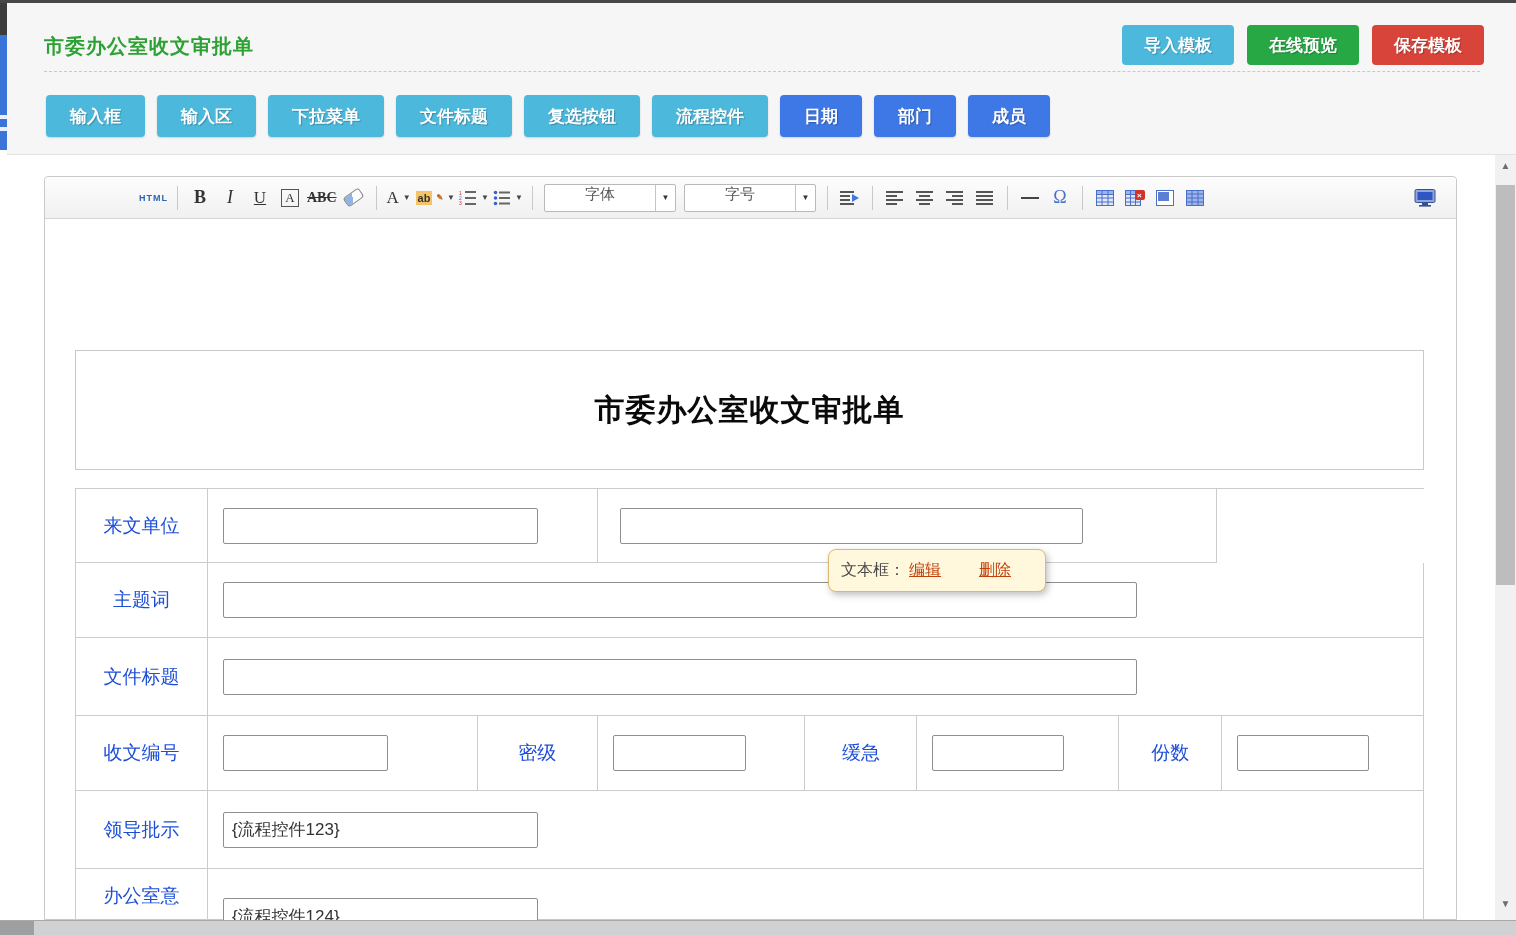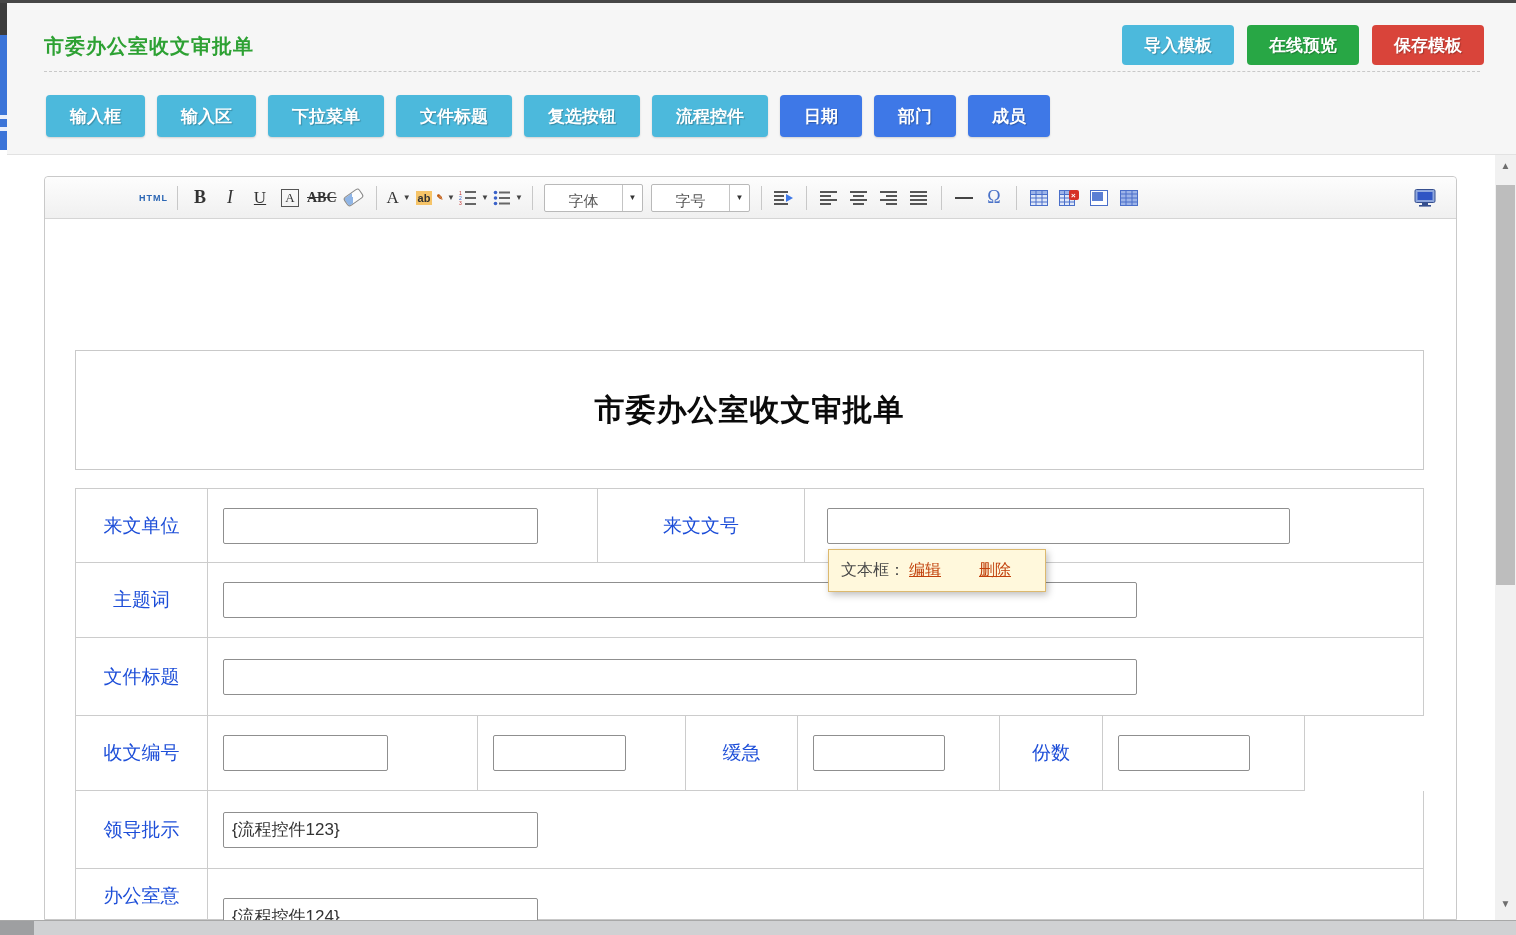"字体" .tb-select { align-items: flex-end -> flex-start; width: 99px -> 132px }
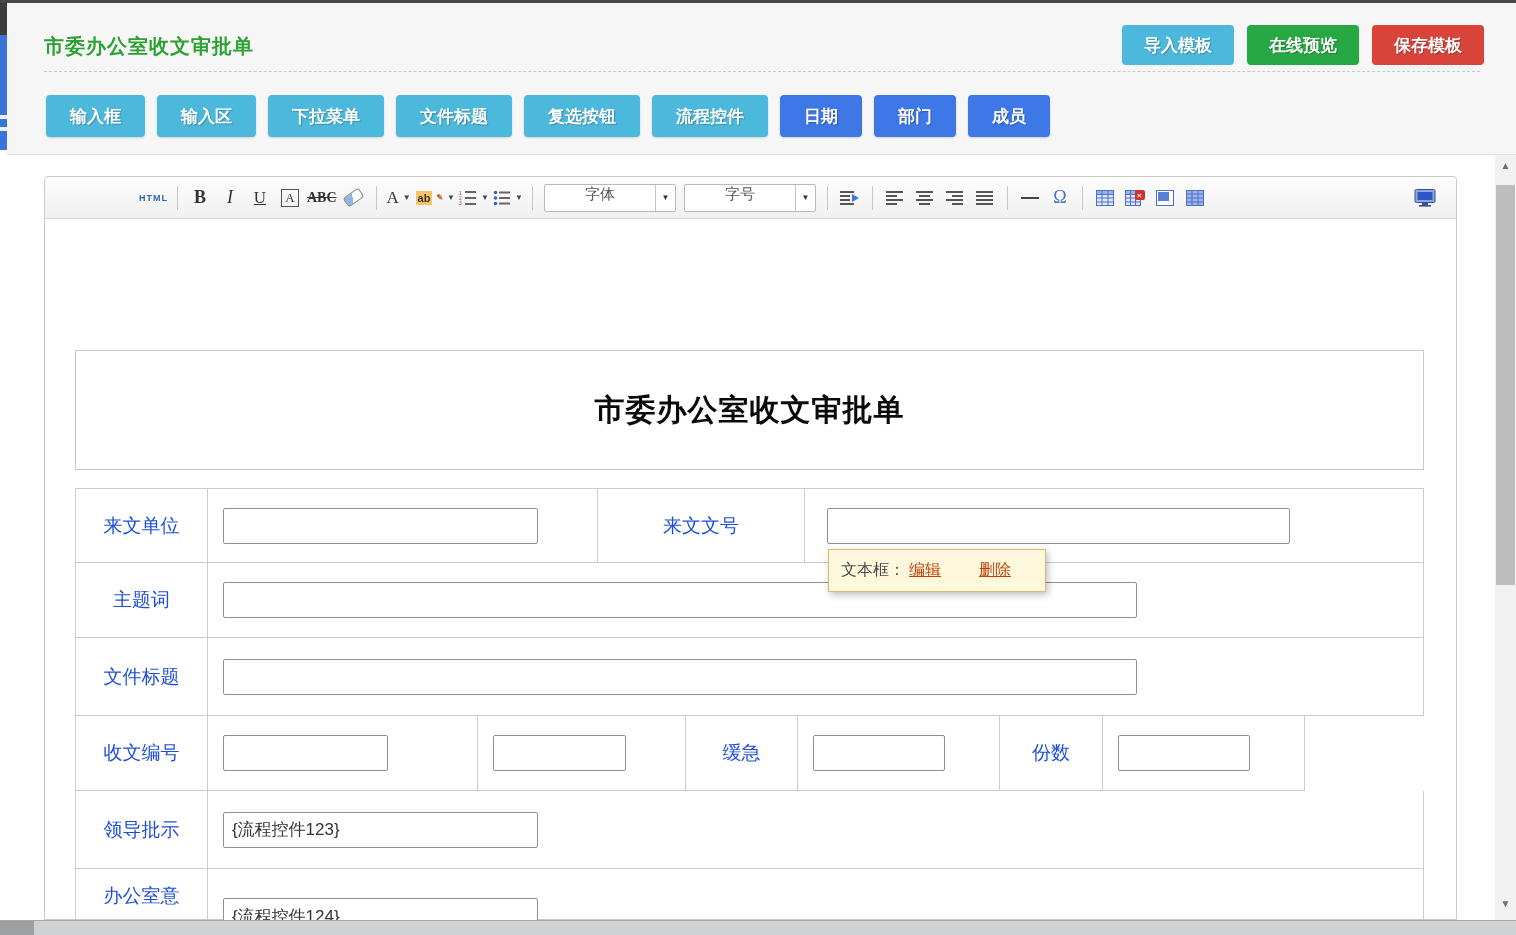"来文文号" div.fcell { html: <div>来文文号</div> -> none }
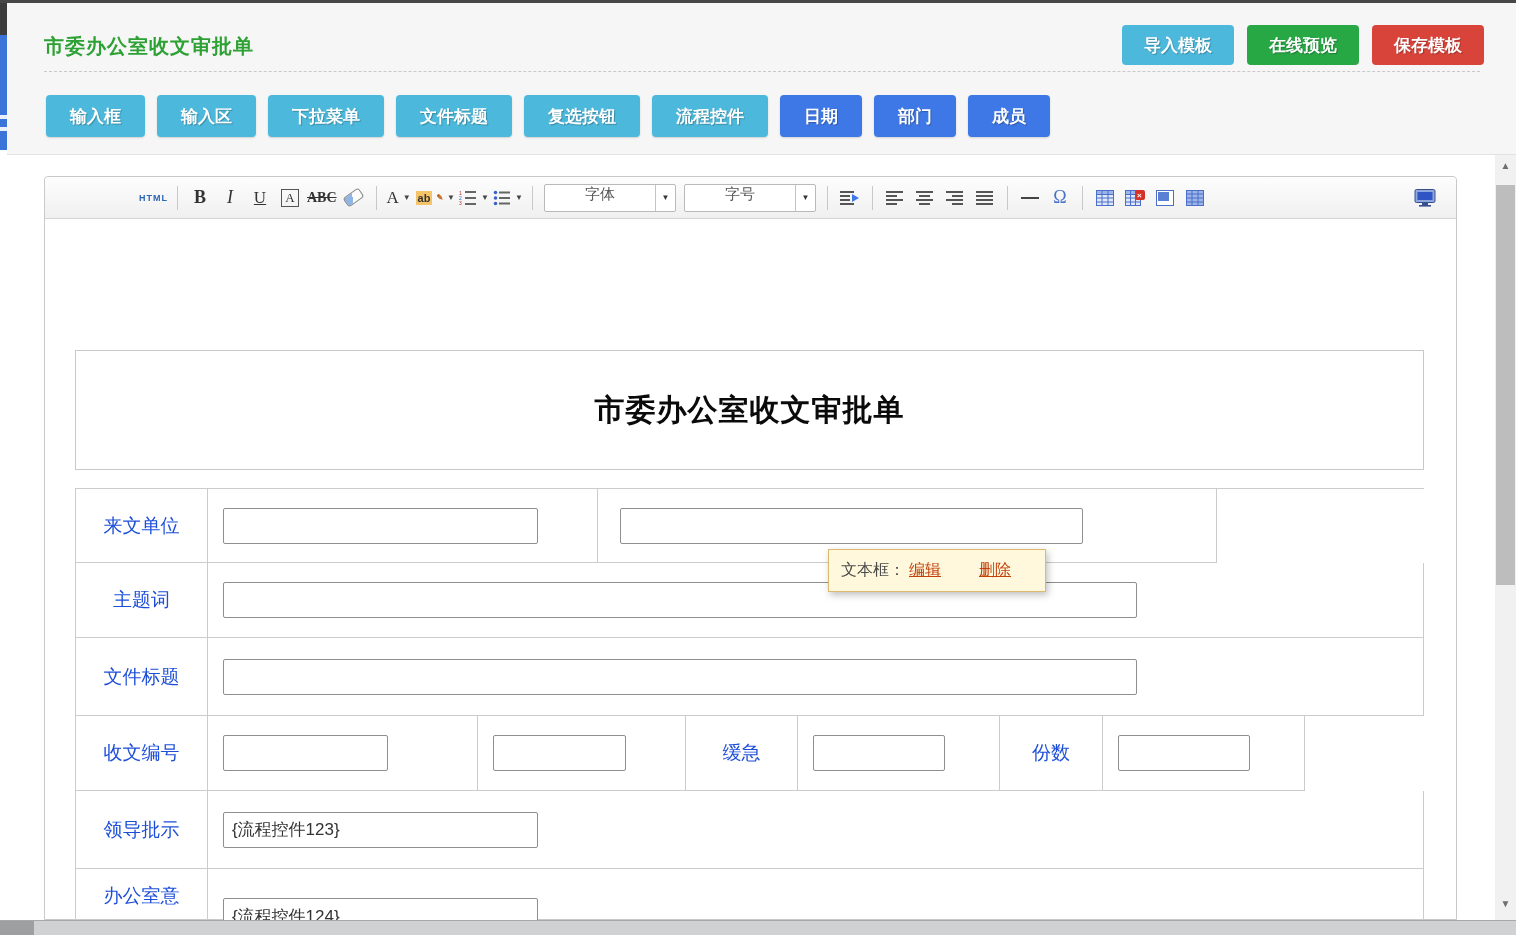"文本框：" .tooltip { border-radius: 0 -> 8px }
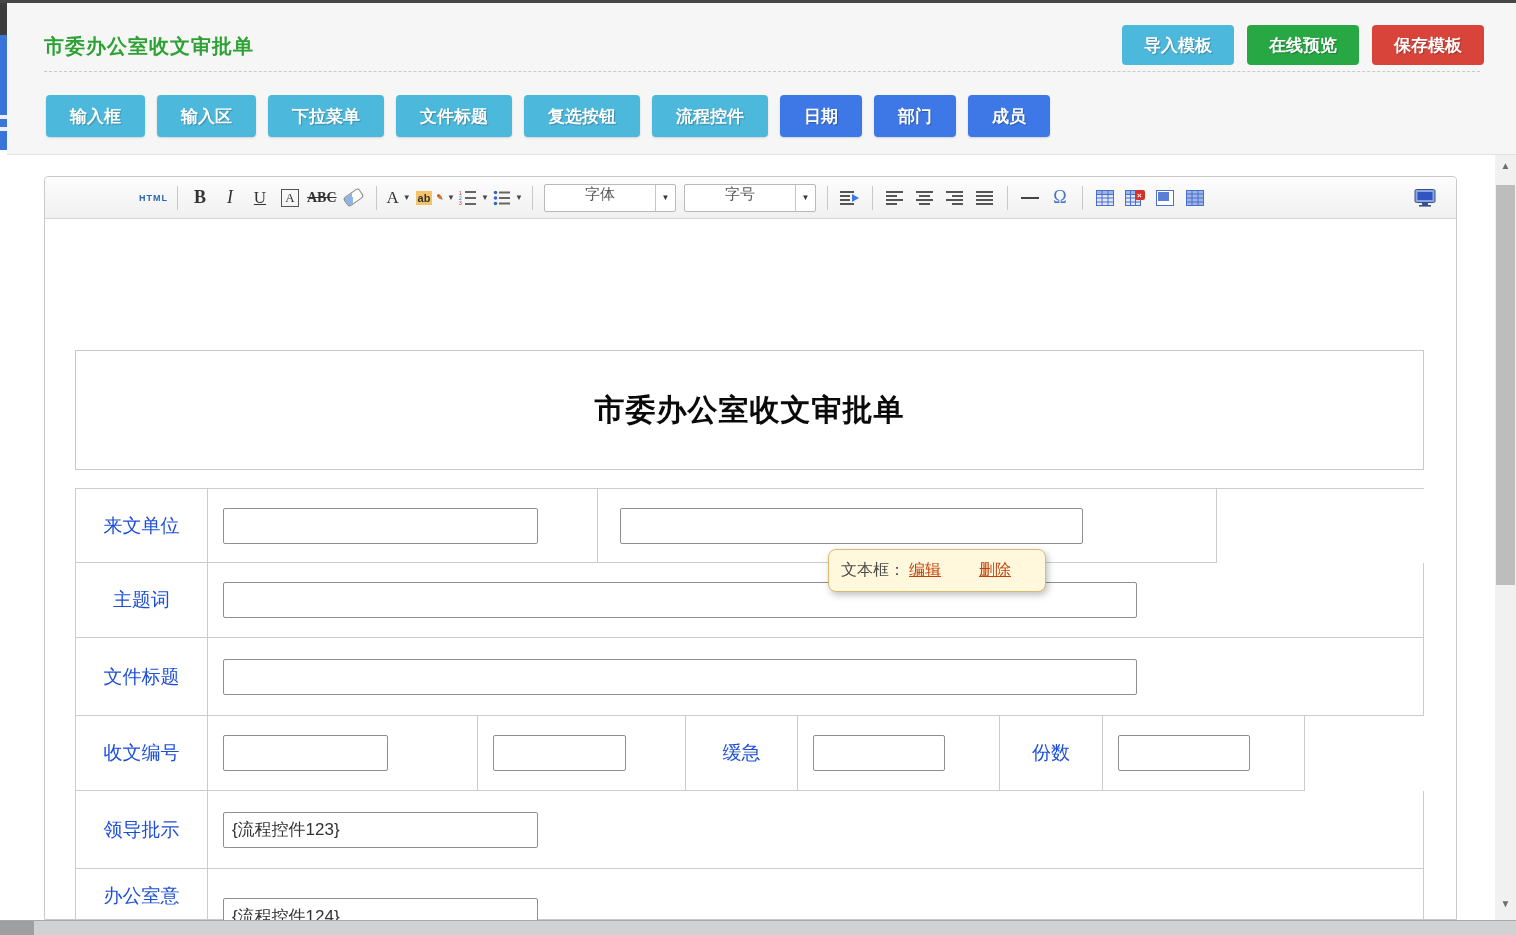"密级" div.fcell { html: none -> <div>密级</div> }
